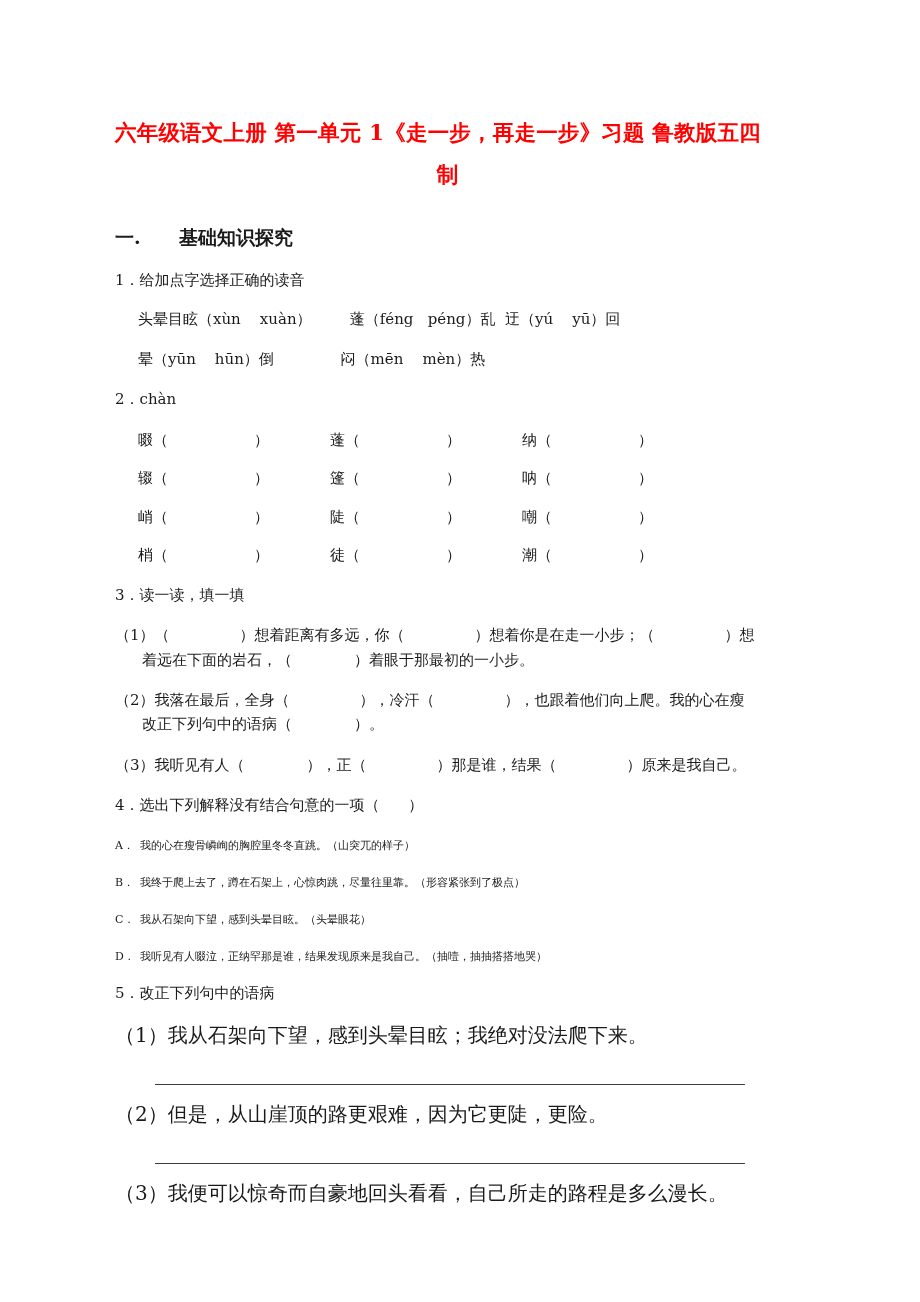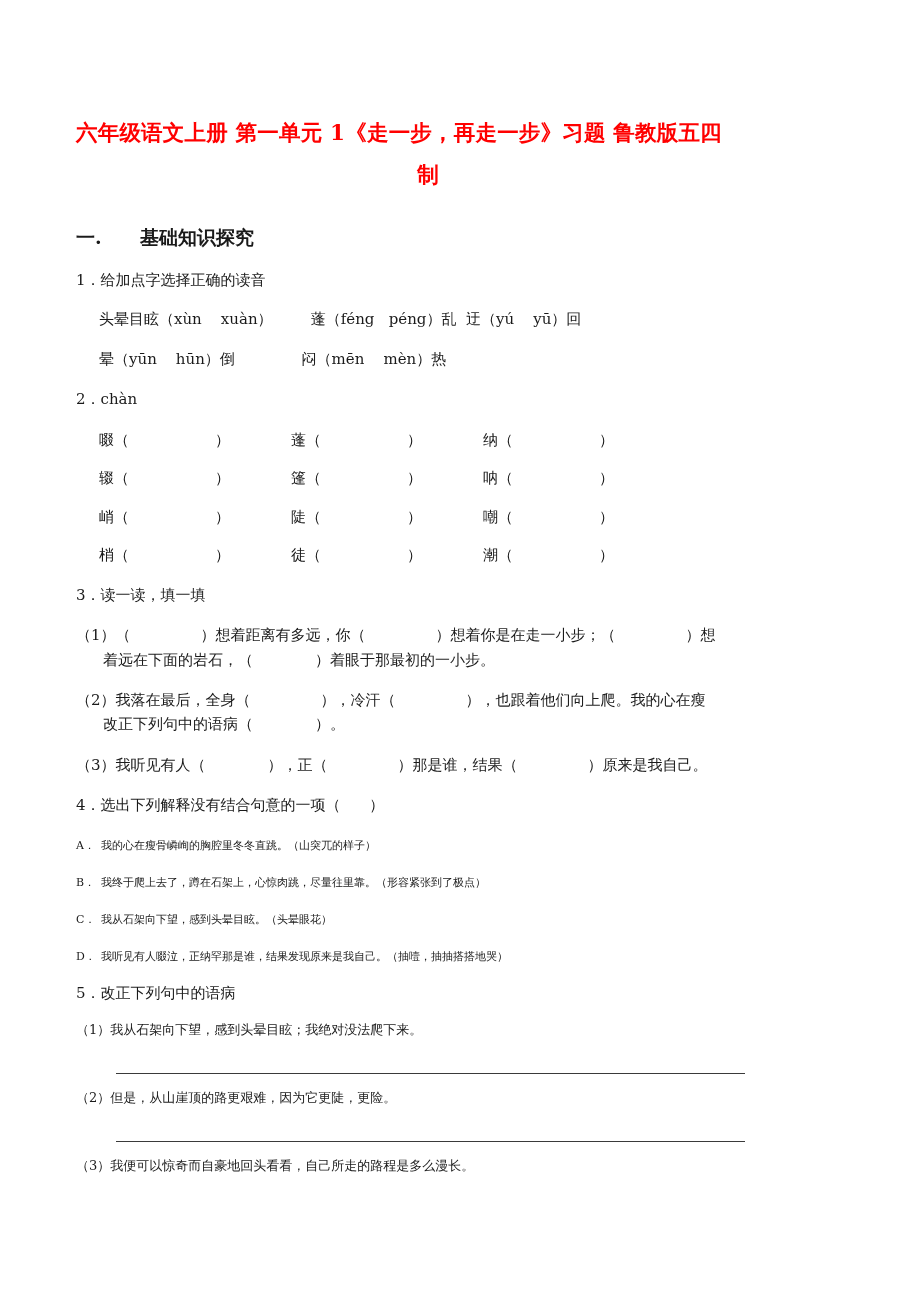"六年级语文上册 第一单元 1《走一步，再走一步》习题 鲁教版五四" .page { padding: 0 140px 0 76px -> 0 140px 0 115px }
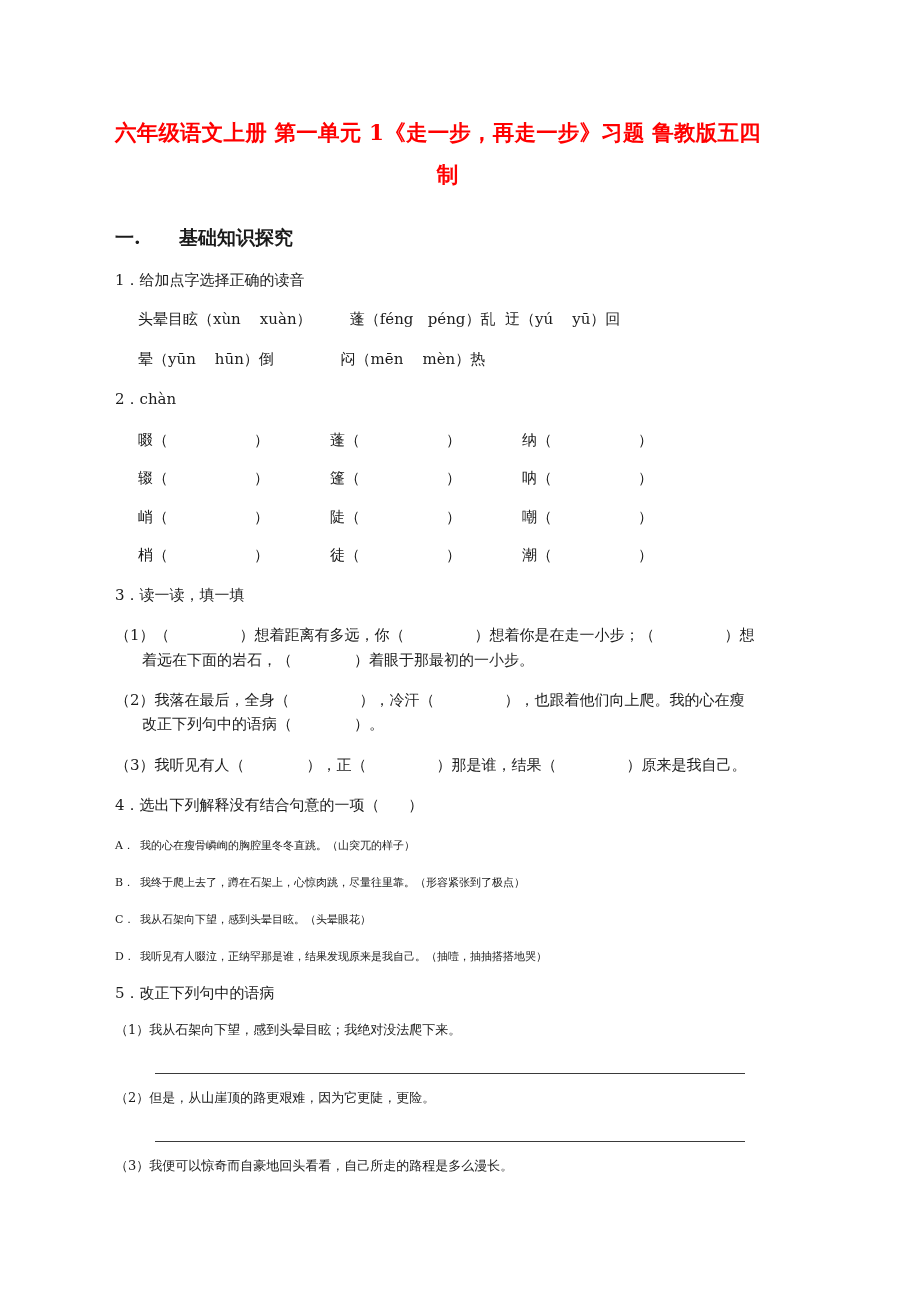"（1）我从石架向下望，感到头晕目眩；我绝对没法爬下来。" .sub-item { font-size: 13px -> 20px }
